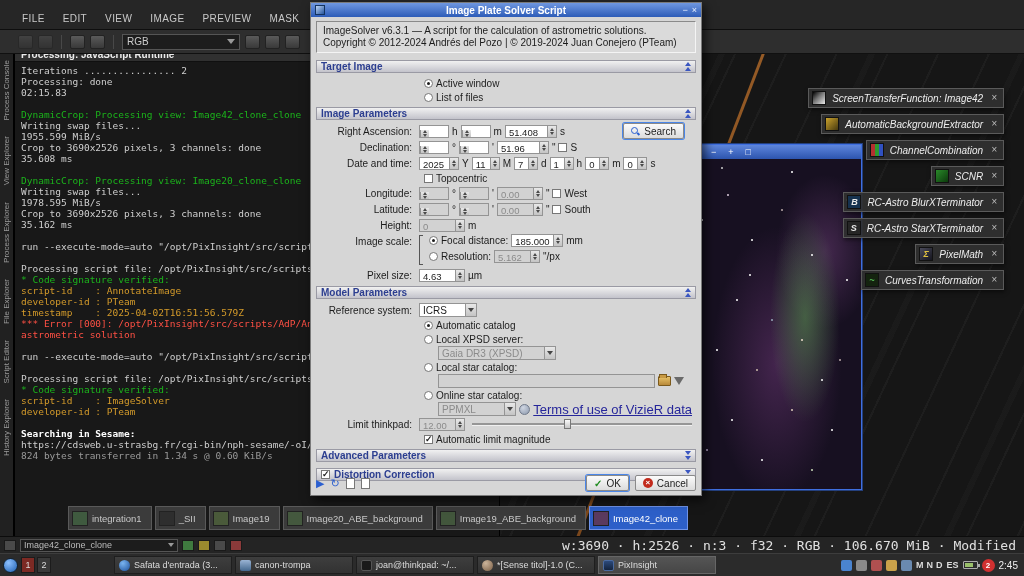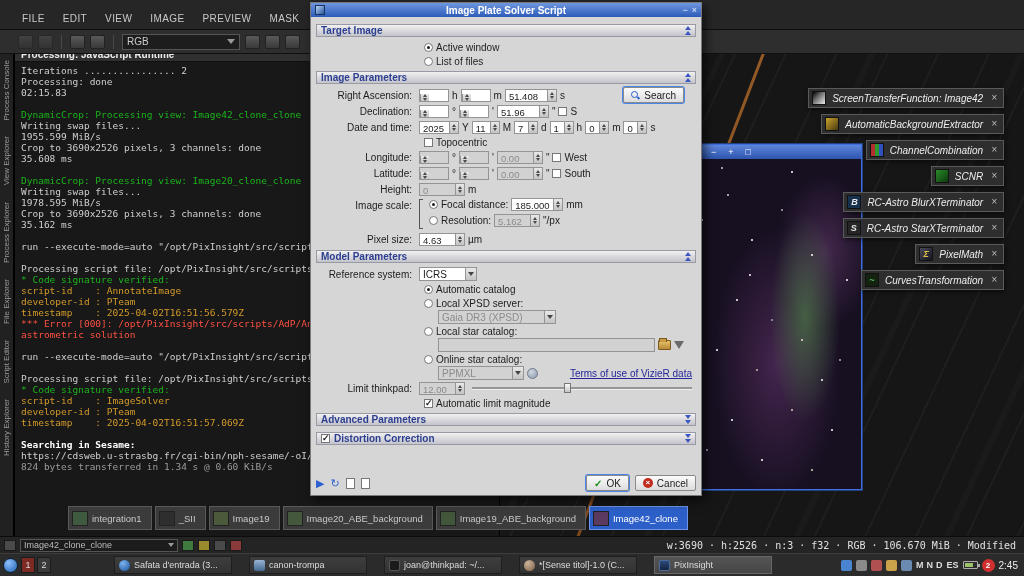"ImageSolver v6.3.1 — A script" div.about { html: none -> <div> <div>ImageSolver v6.3.1 — A script for the calculation of astrometric solutions.</div> <div>Copyright © 2012-2024 Andrés del Pozo | © 2019-2024 Juan Conejero (PTeam)</div> </div> }
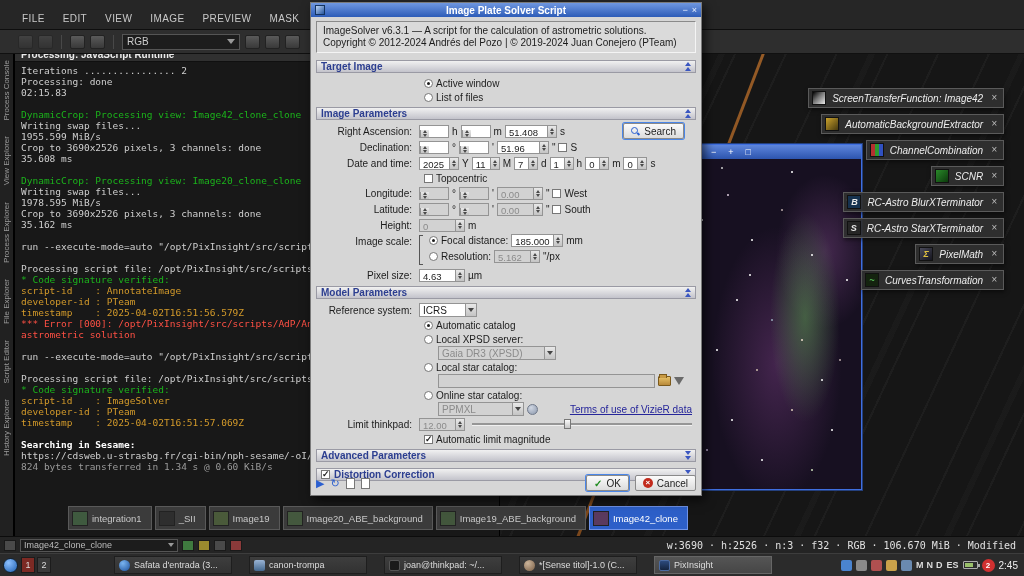"Terms of use of VizieR" .link { font-size: 10px -> 13px }
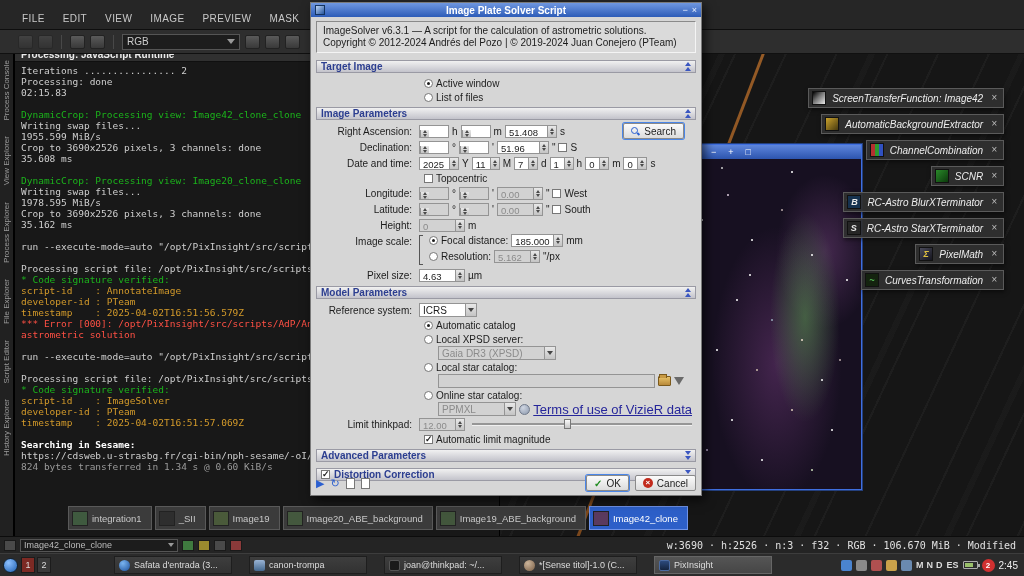"timestamp : 2025-04-02T16:51:57.069Z" div.cline { html: <div>timestamp : 2025-04-02T16:51:57.069Z</div> -> none }
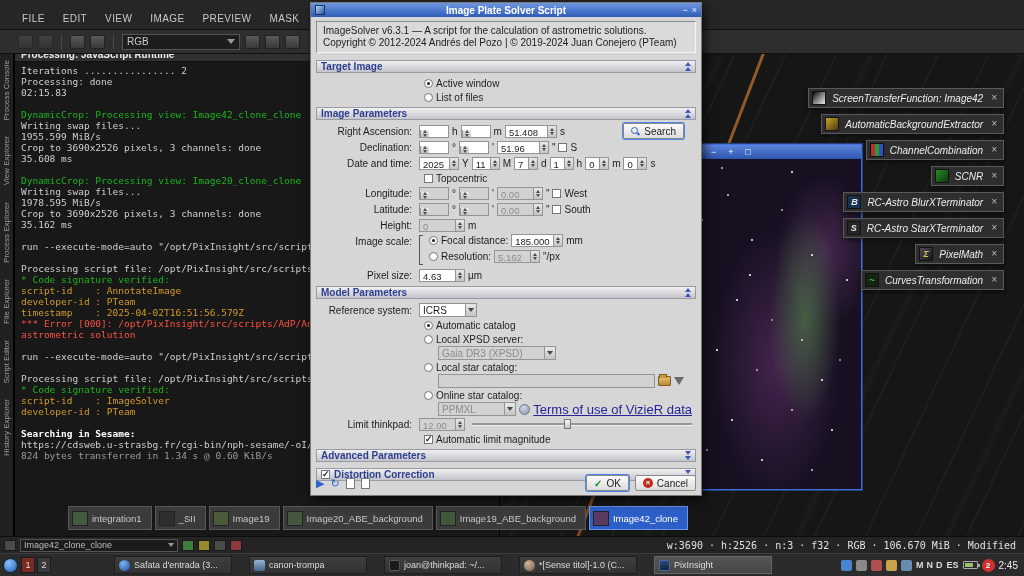"w:3690 · h:2526 · n:3" .sinfo { font-size: 10px -> 13px }
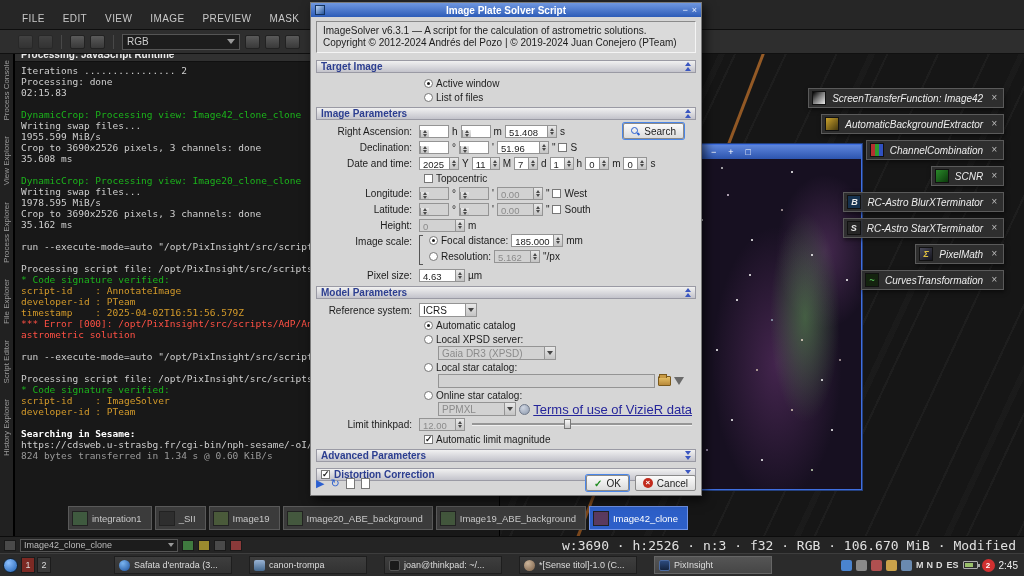"Safata d'entrada (3..." span { gap: 17px -> 3px }
